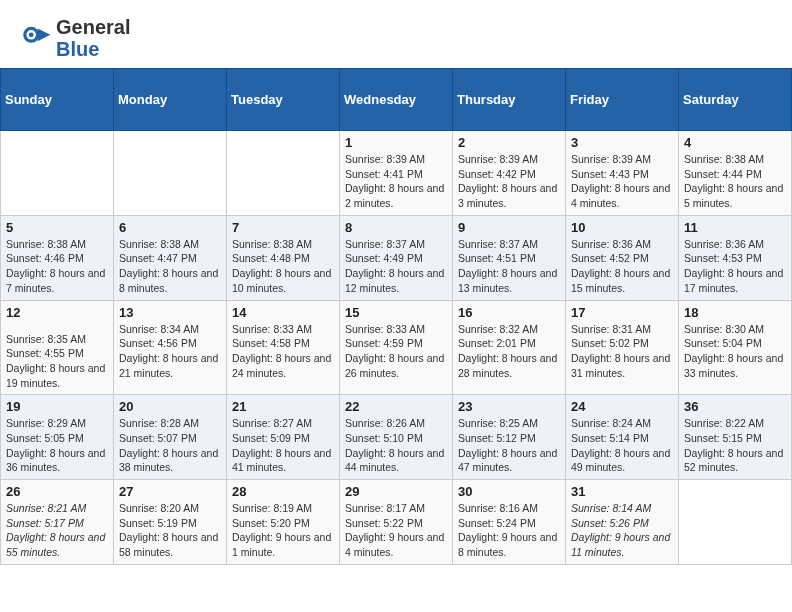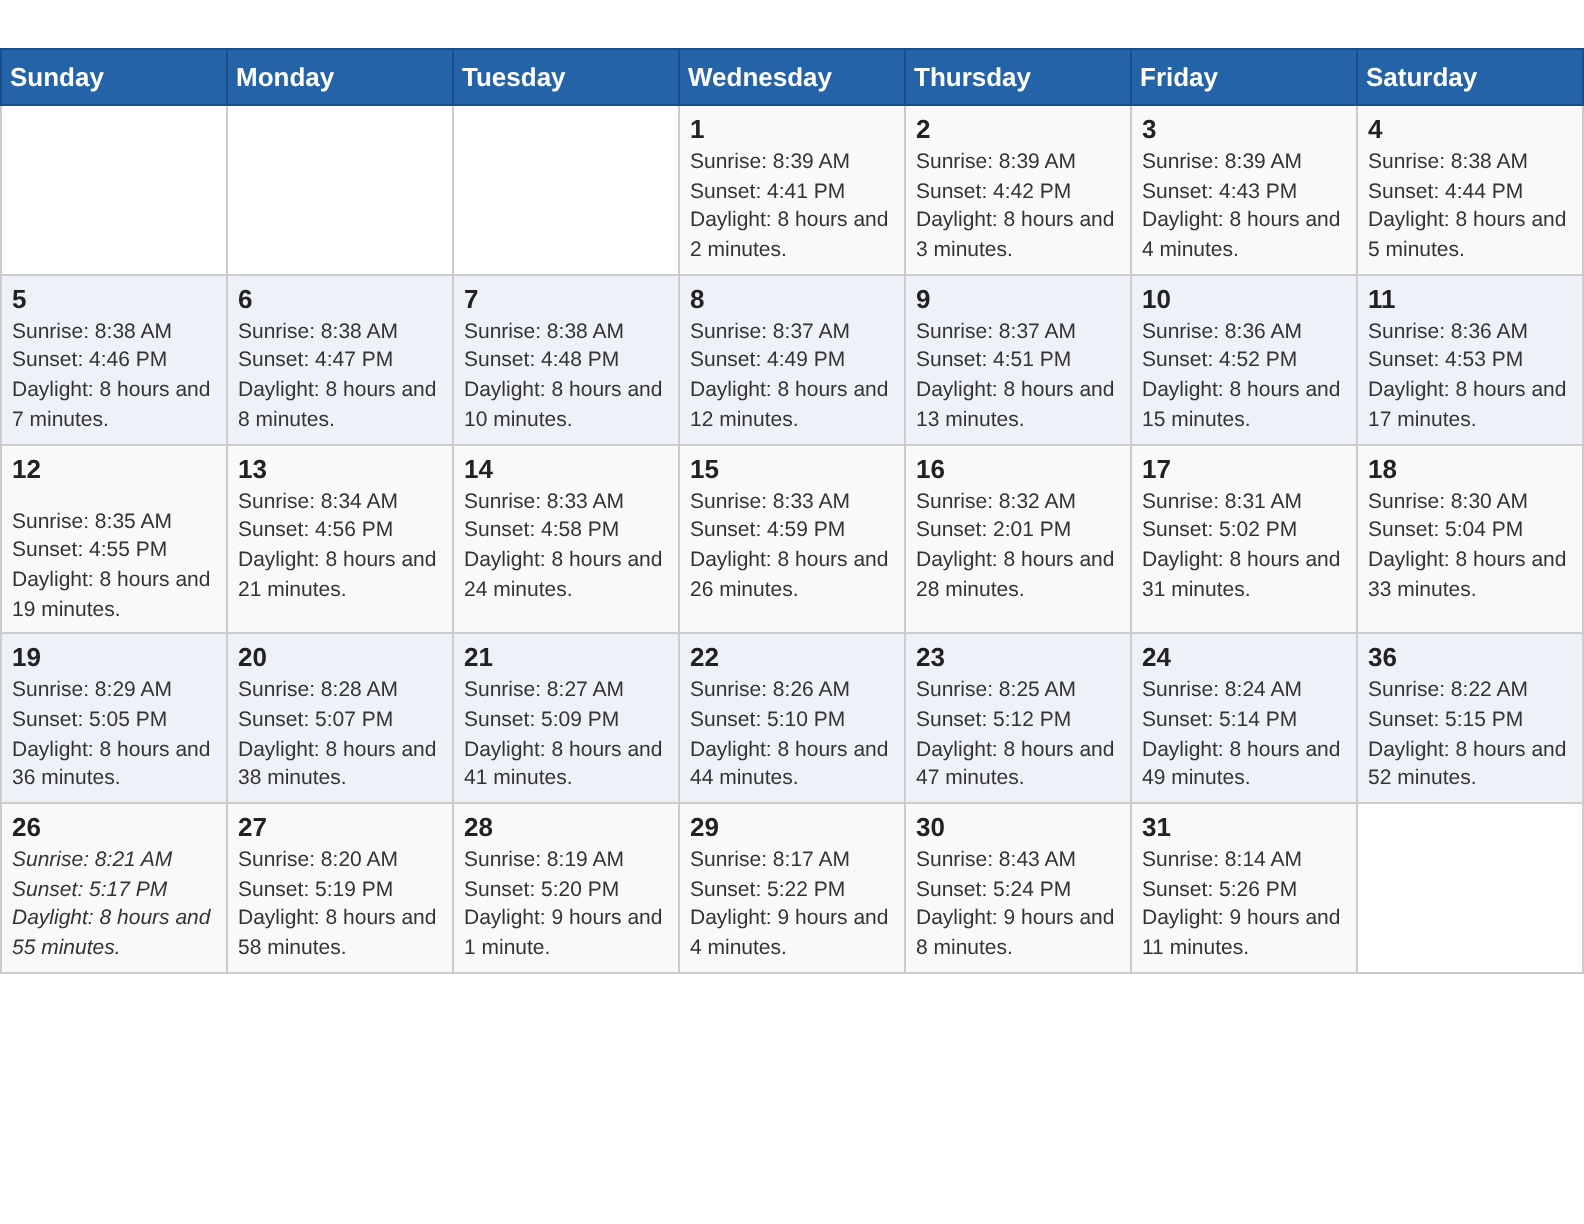"General" div.logo { html: none -> <div> <svg> <circle></circle> <circle></circle> <circle></circle> <polygon></polygon> </svg> <div> <span>General</span><br> <span>Blue</span> </div> </div> }
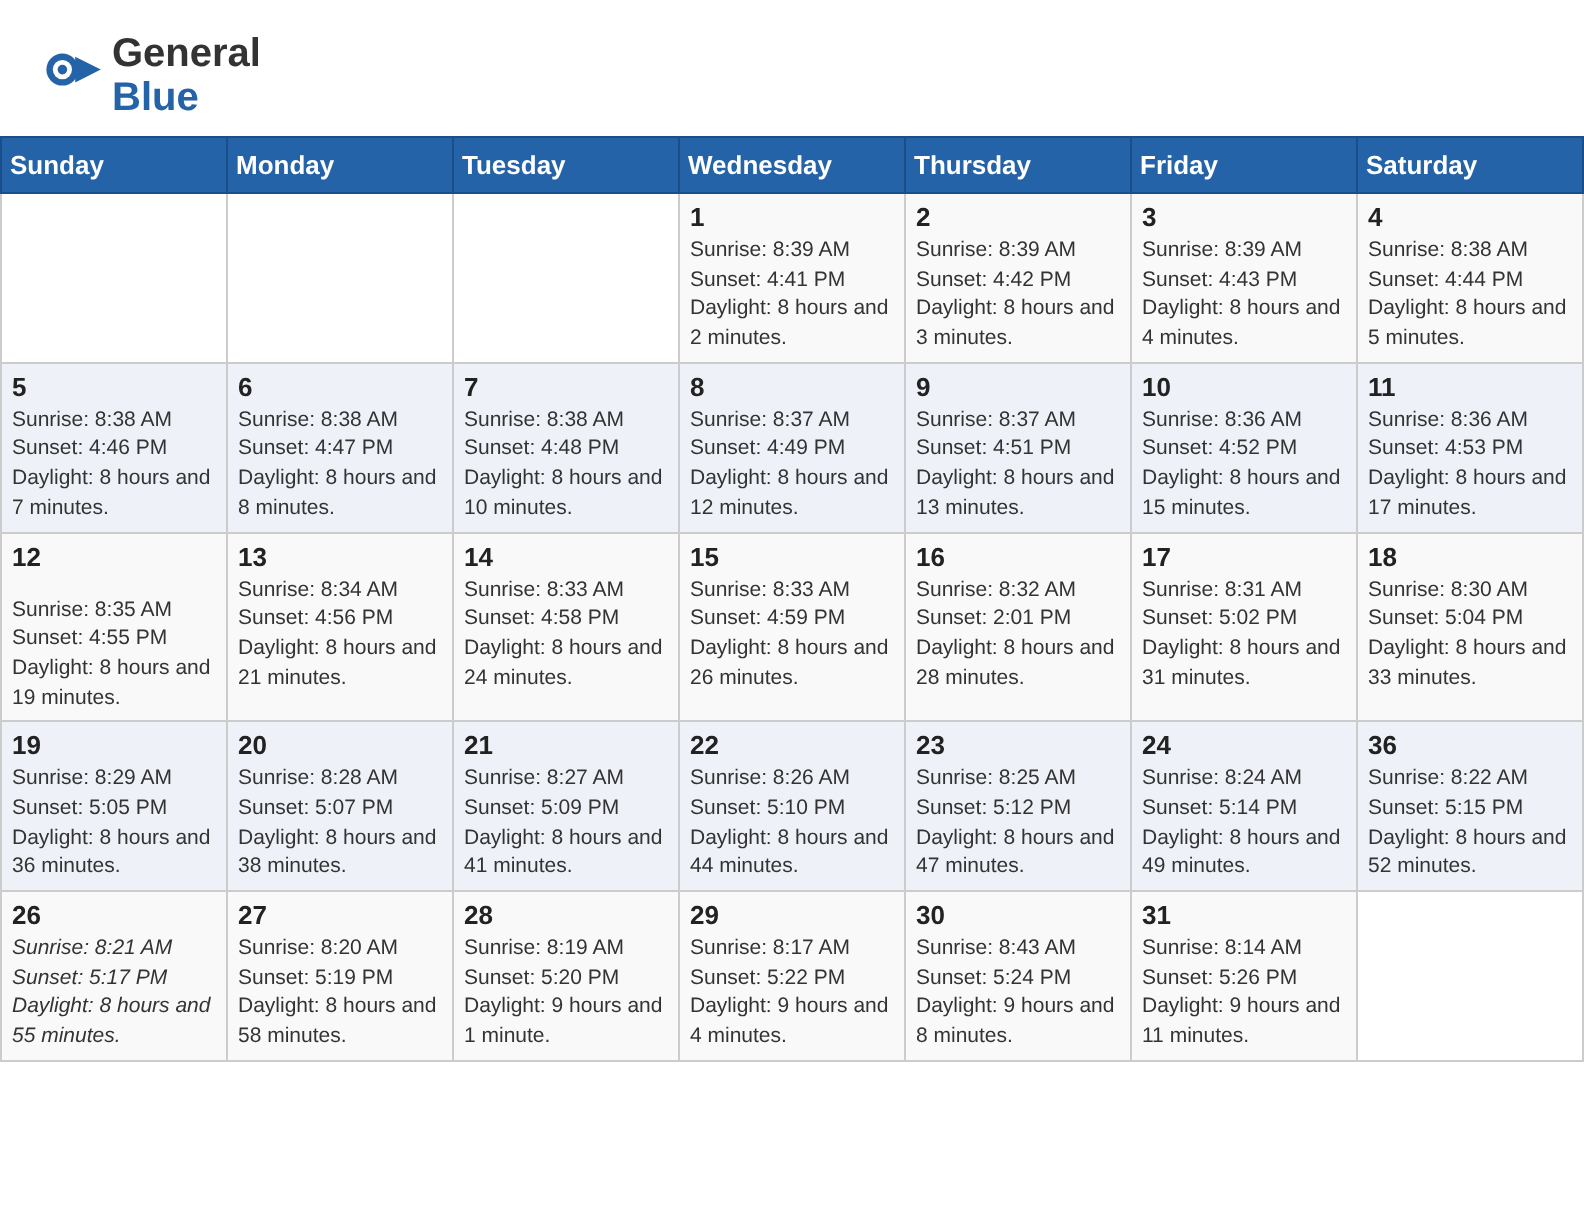"Sunday" .calendar thead tr th { padding: 6px 4px -> 23px 4px }
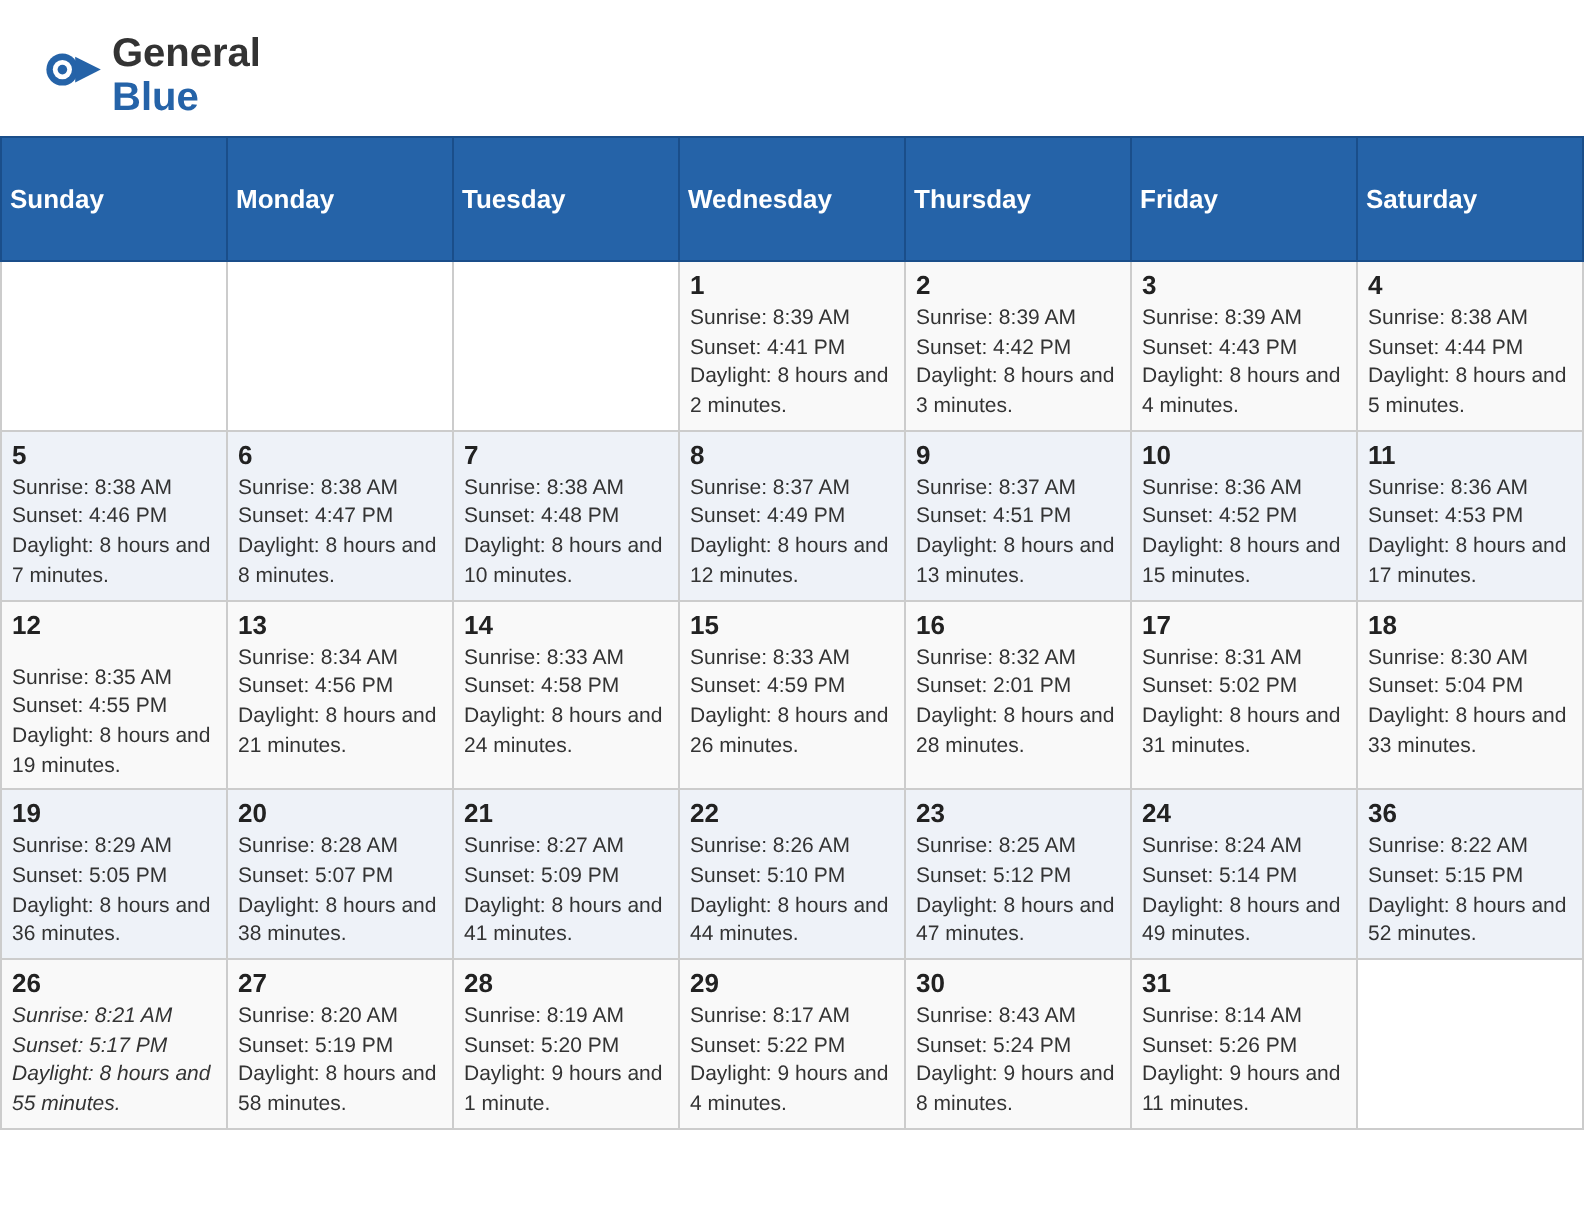"Sunrise: 8:43 AM" div.cell-text { text: 8:43 -> 8:16 }
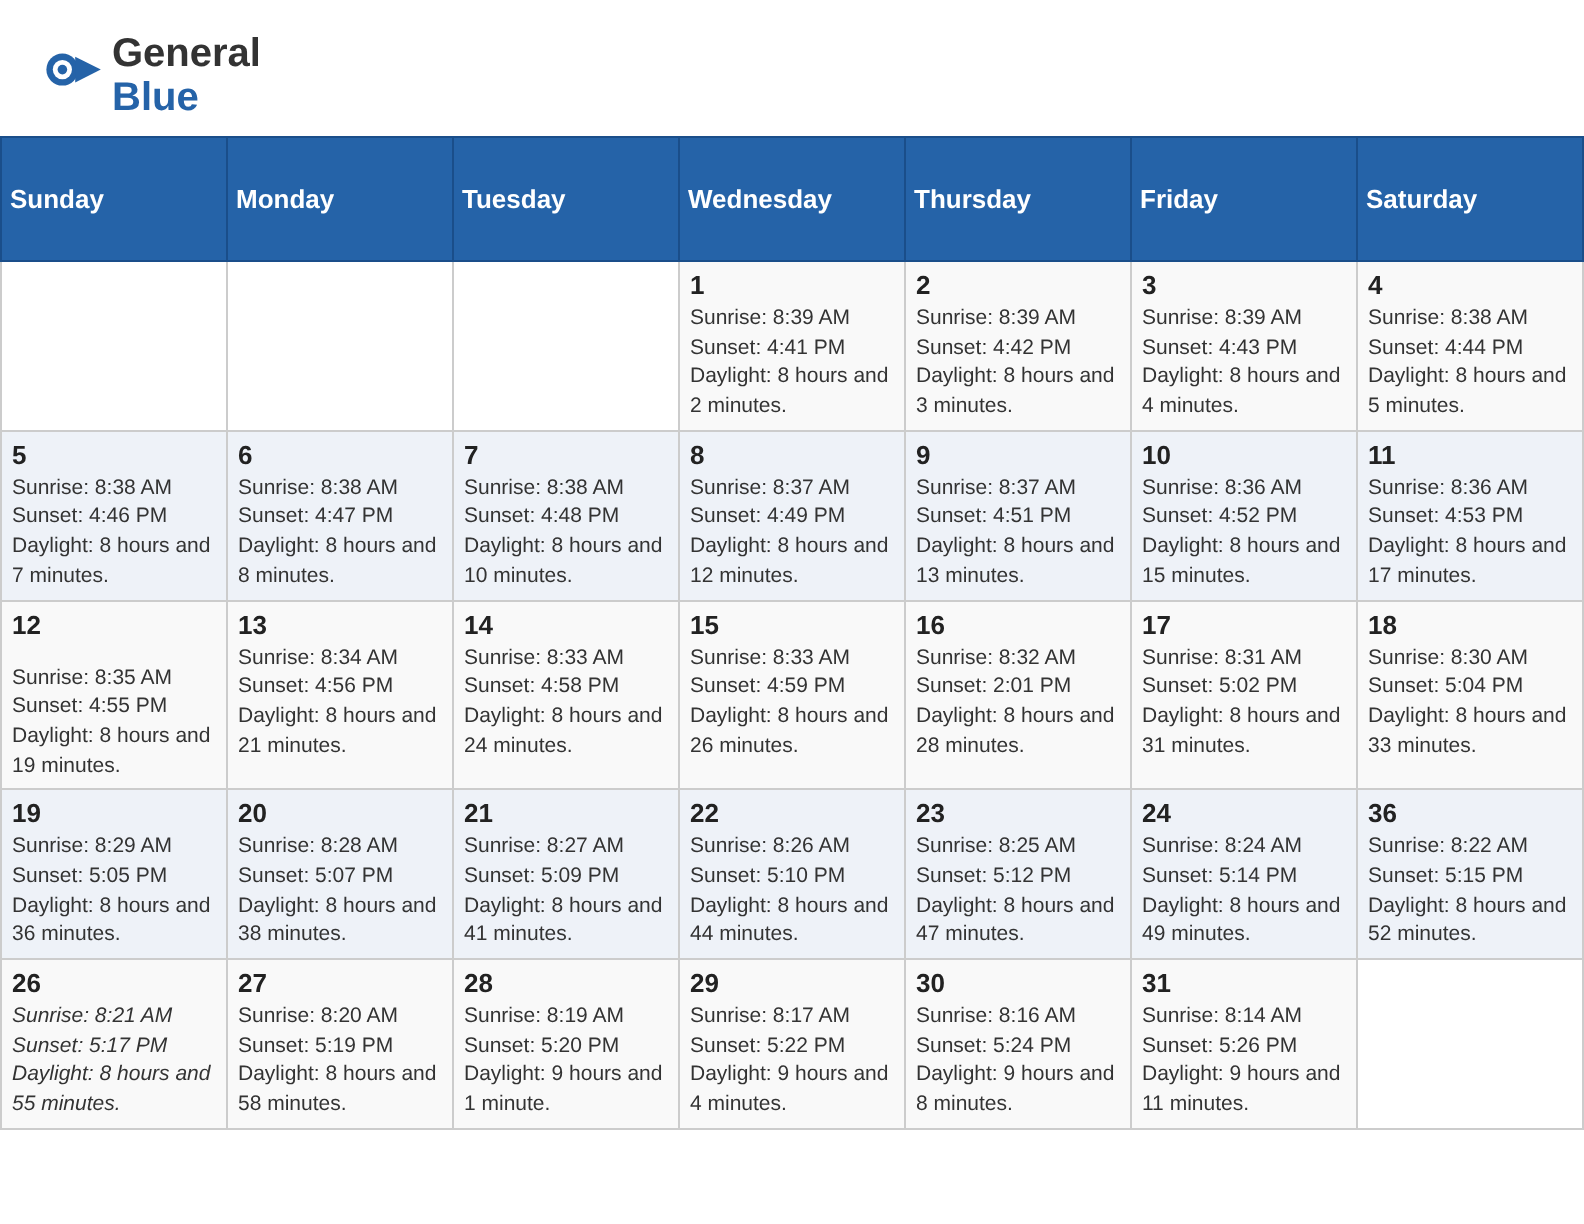"Sunrise: 8:14 AM" div.cell-text { font-style: none -> italic }
